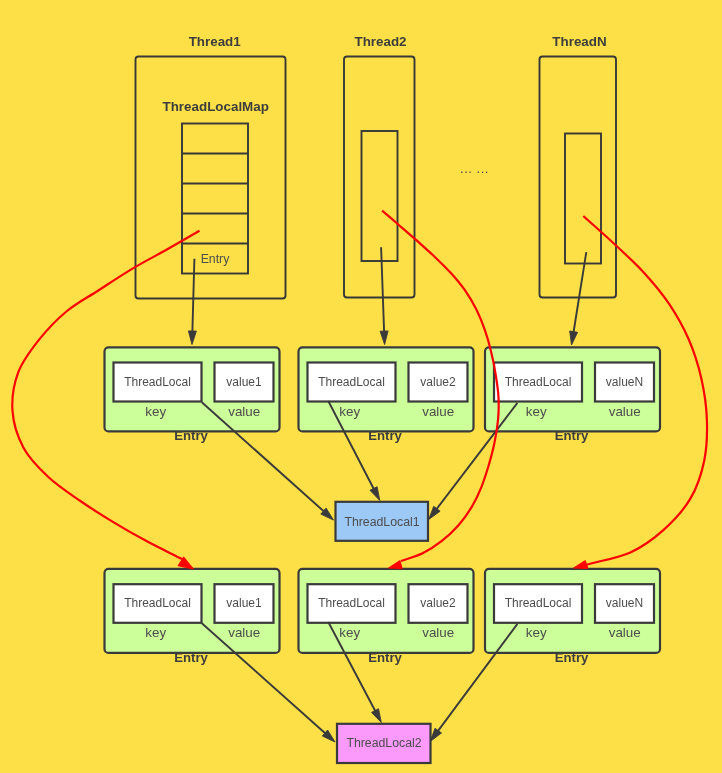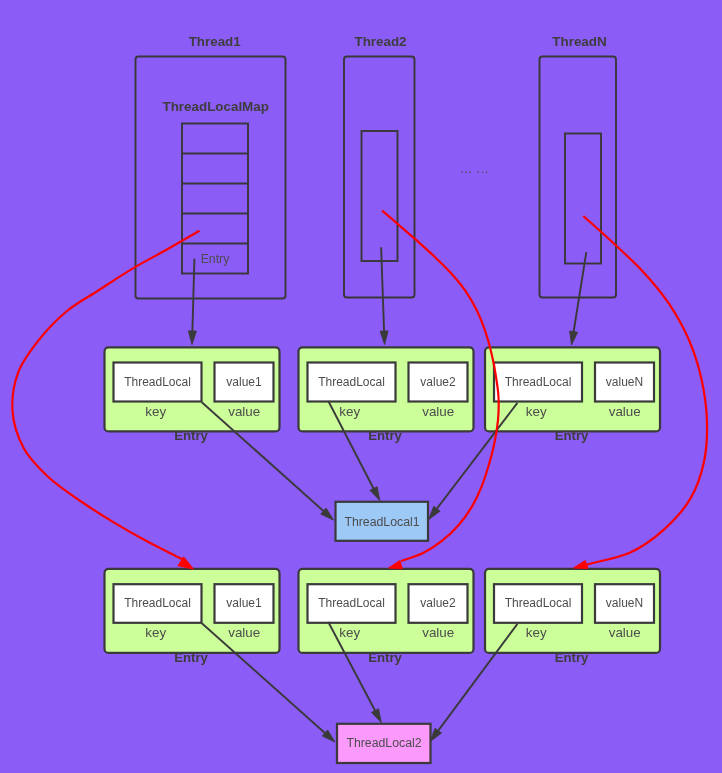"Thread1" #stage { background: #8b5cf6 -> #fde047 }
